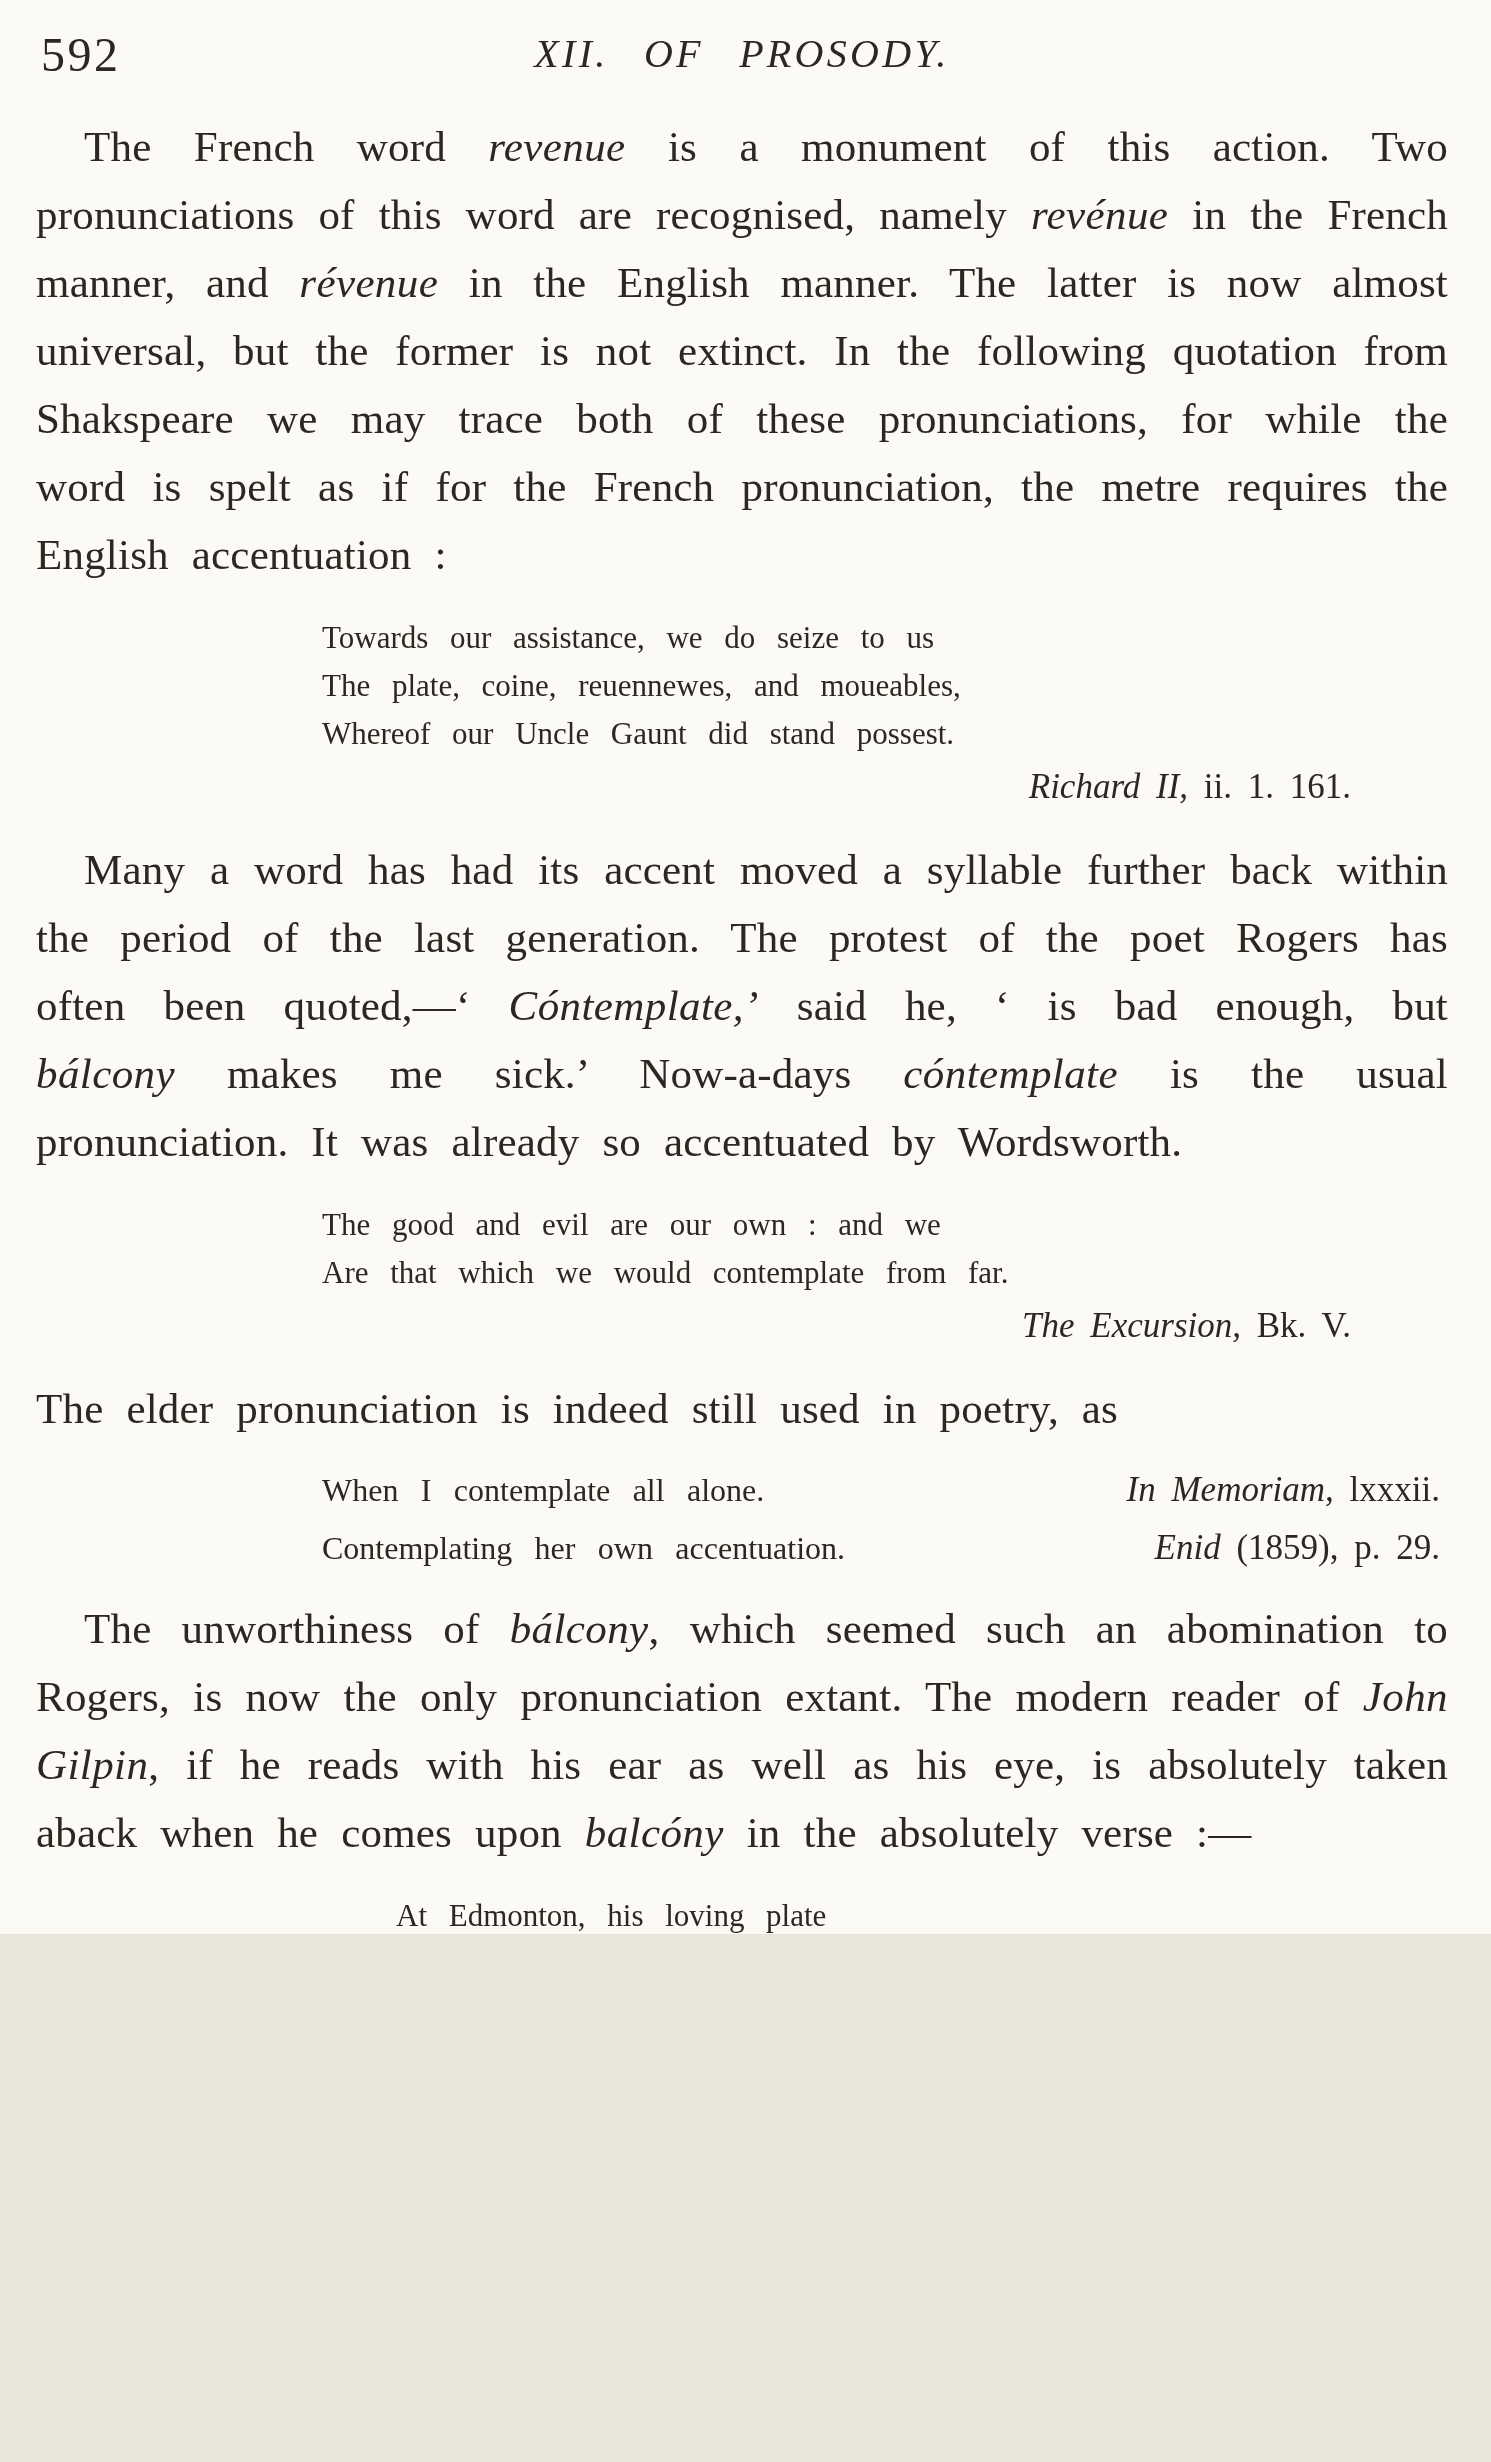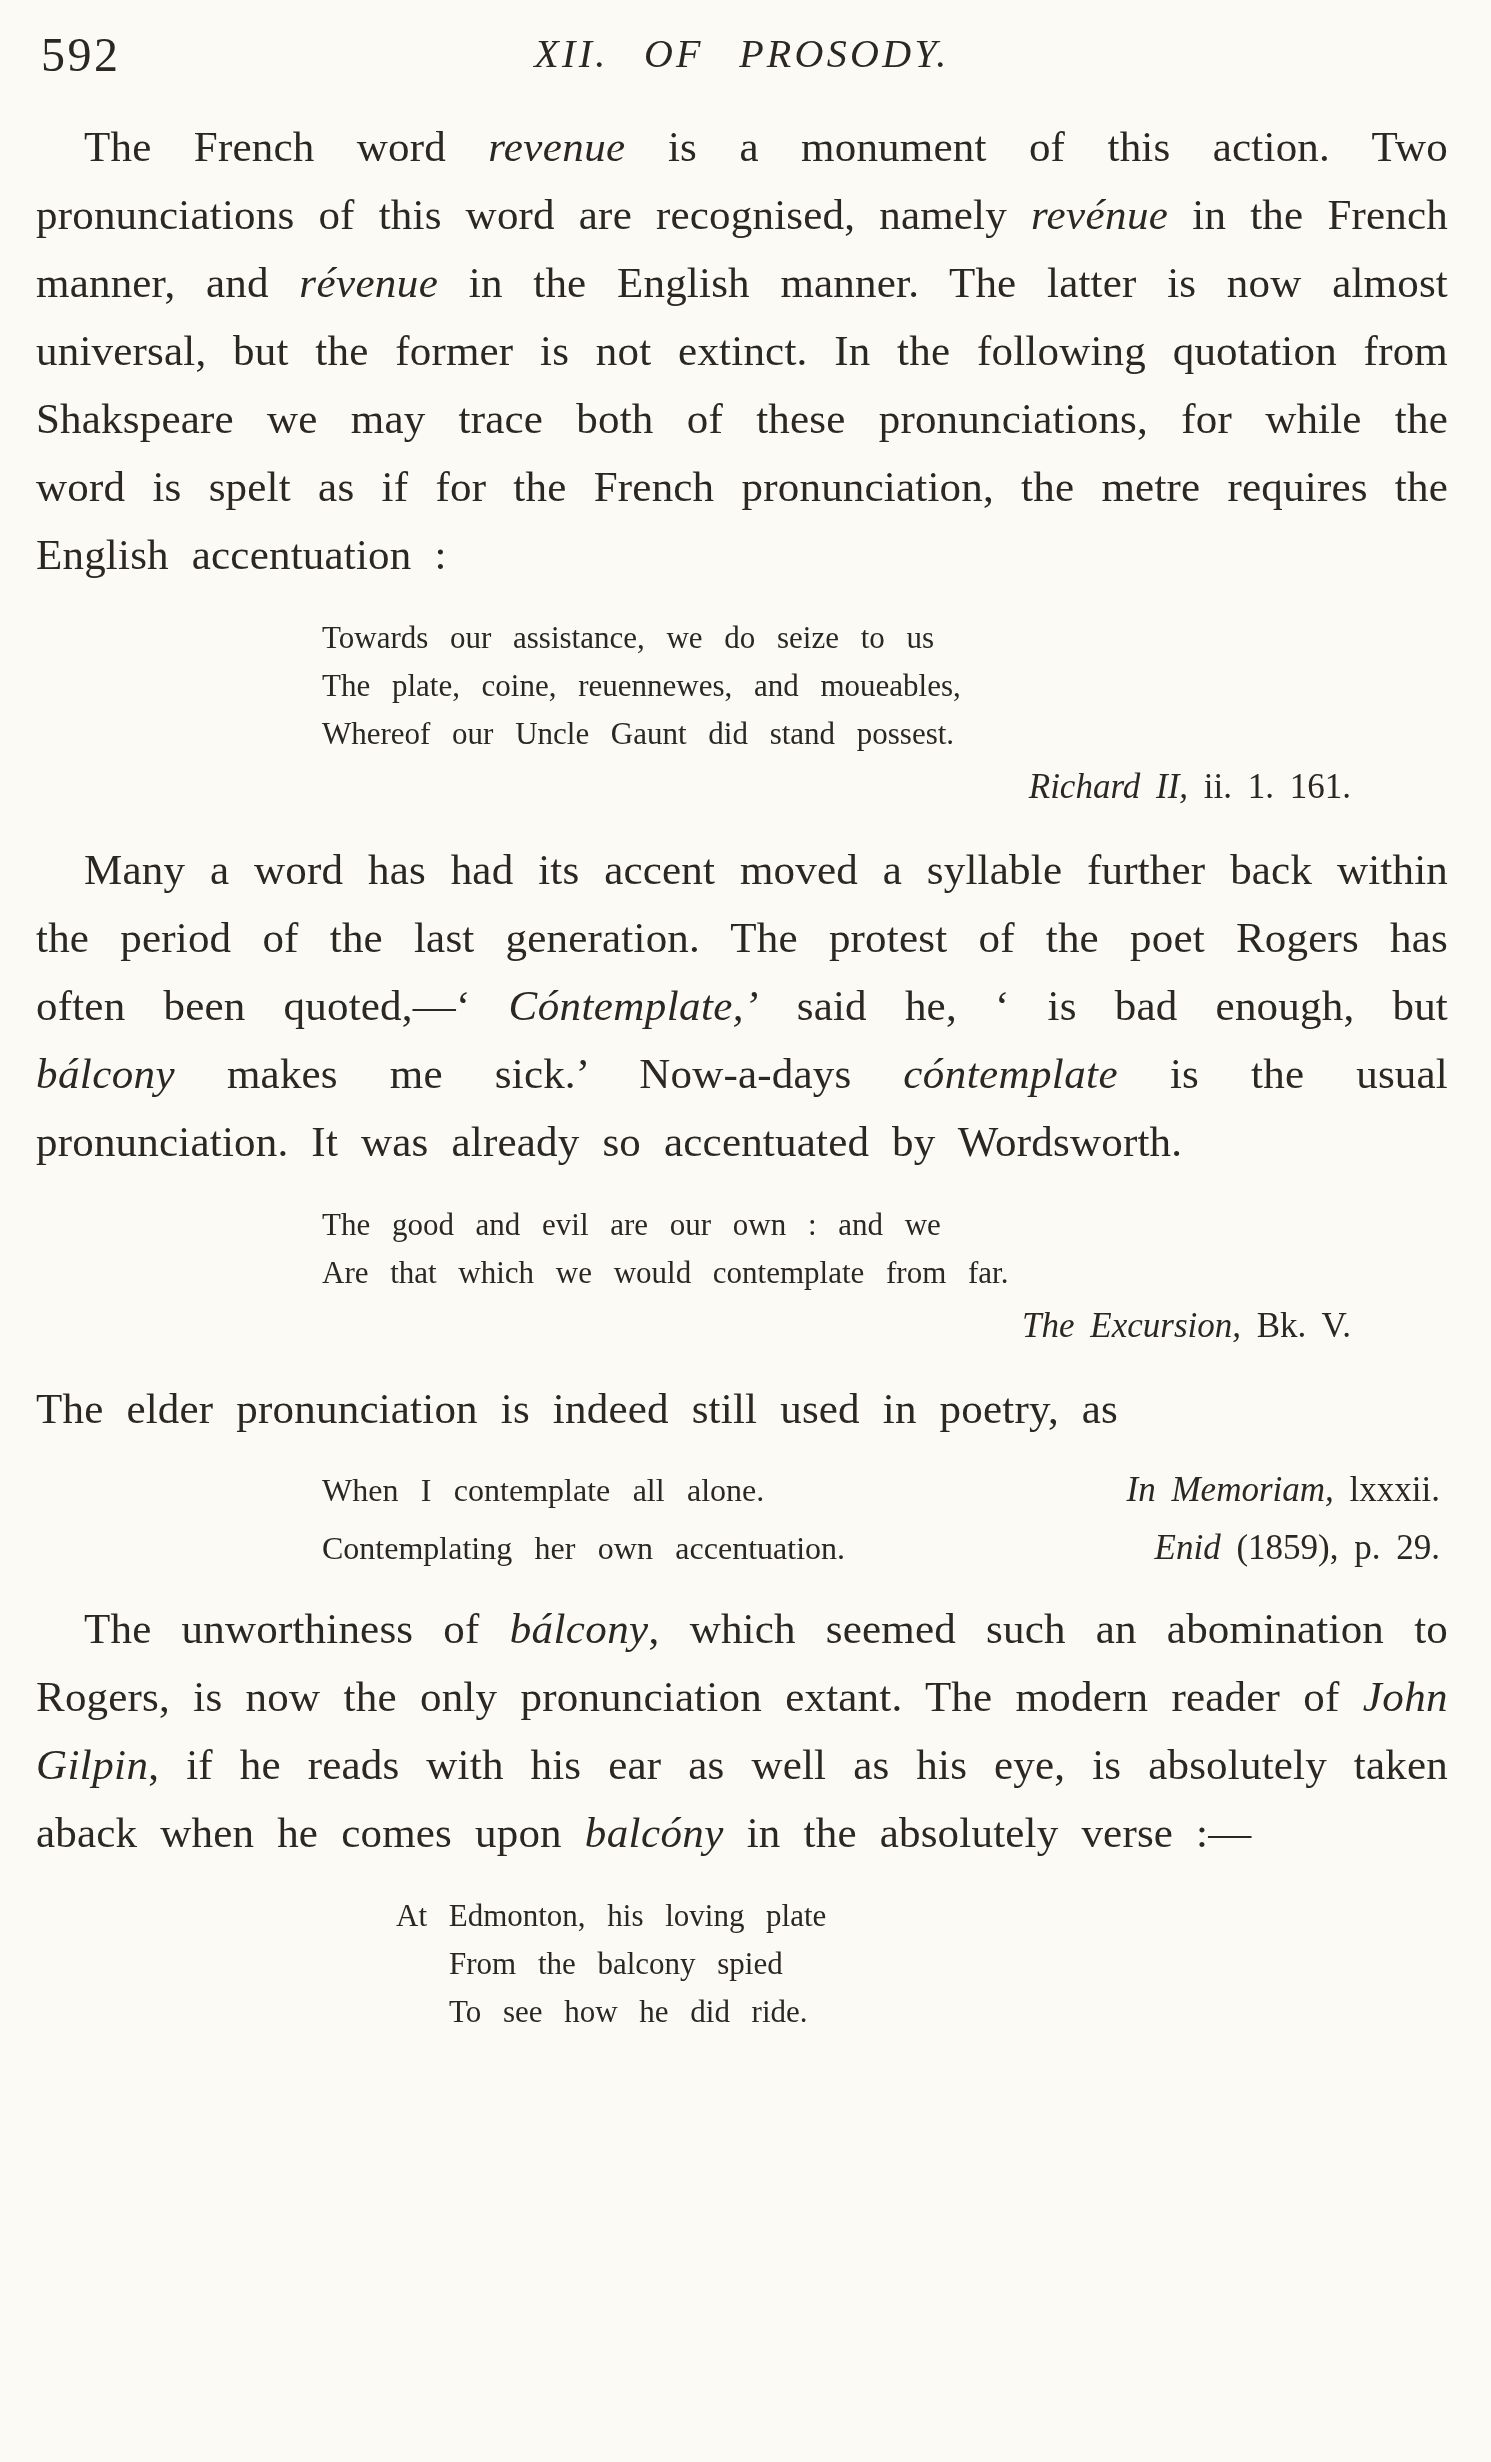"592" .book-page { height: 2462px -> 1934px }
